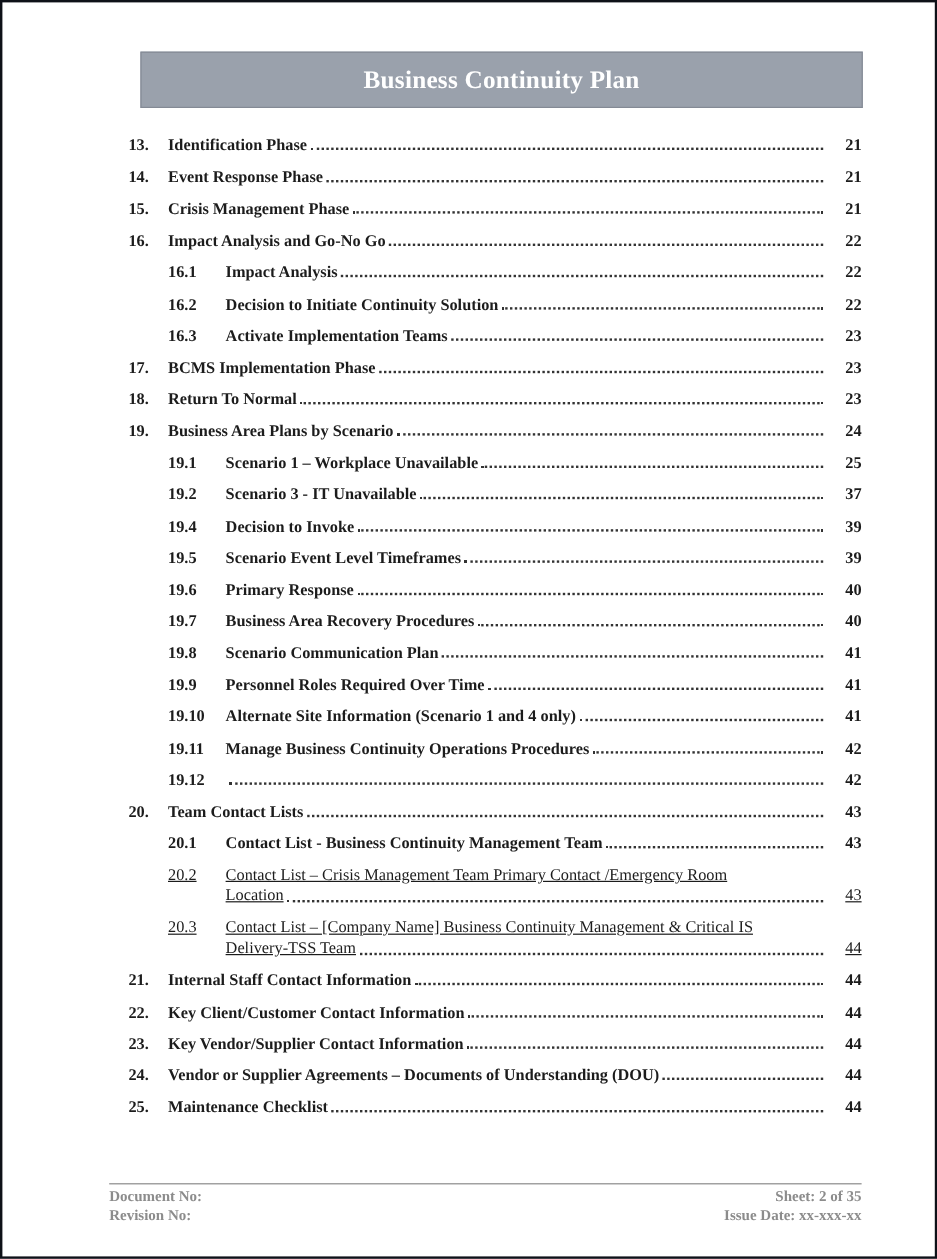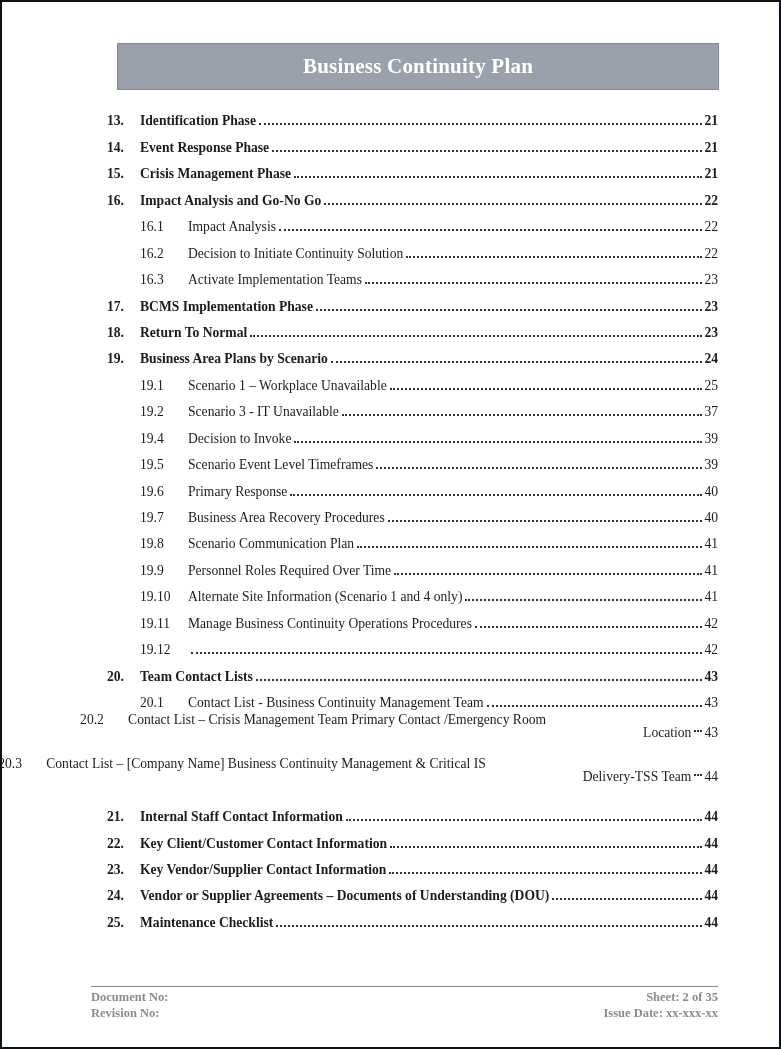"21" .pg { margin-left: none -> 16px }
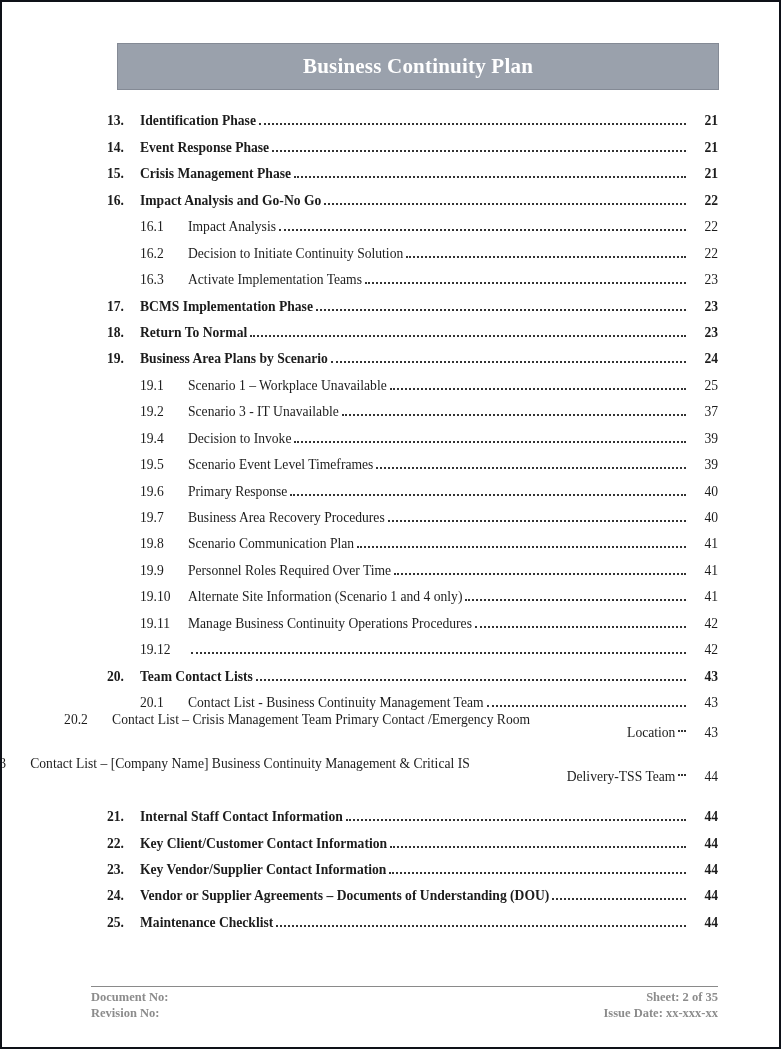"16.1" .row { font-weight: none -> bold }
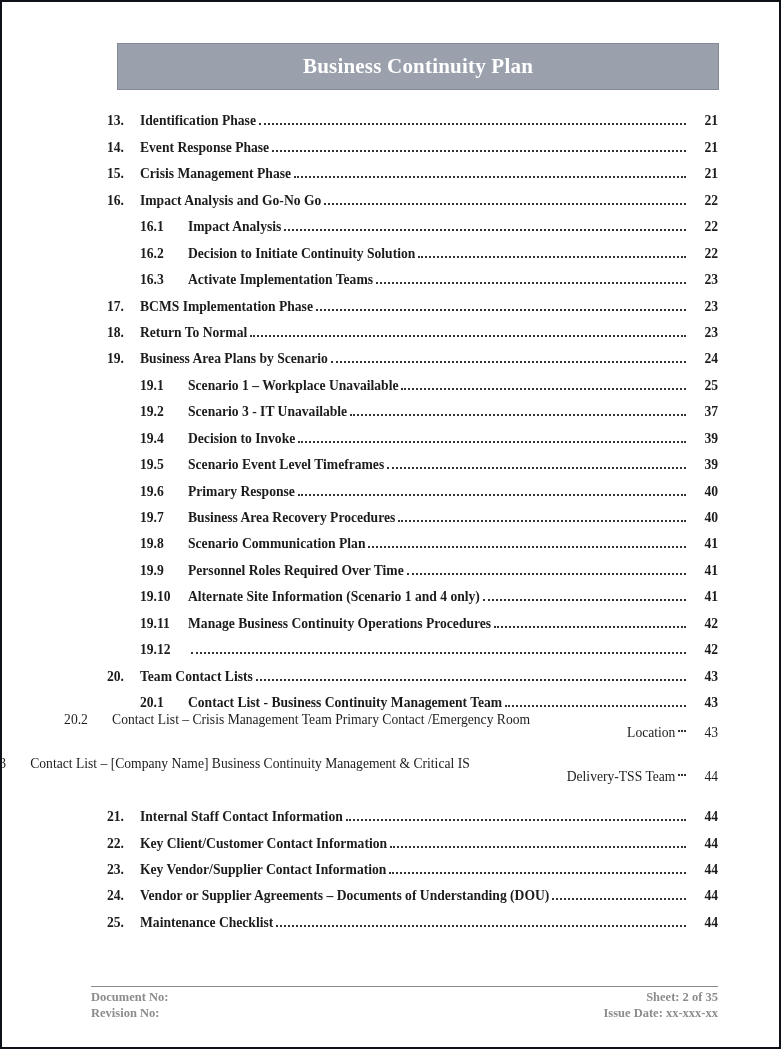"20.2" .row2 { flex-direction: row -> column; text-decoration: none -> underline }
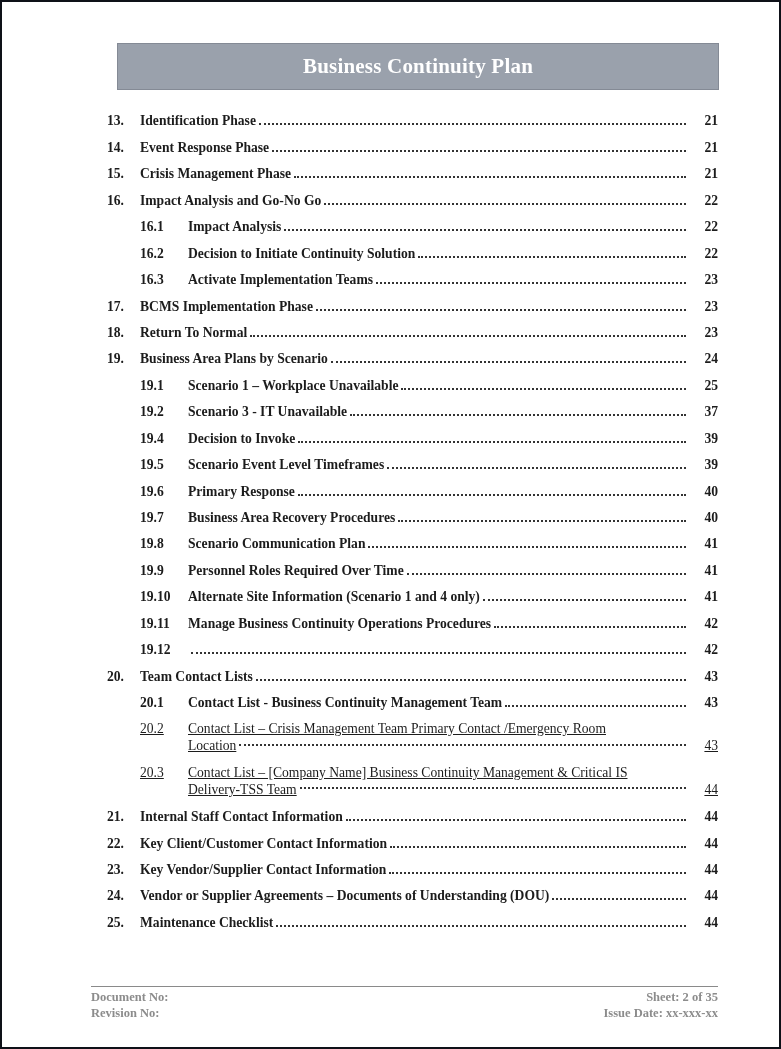"Location" .row2 .l2 { align-items: center -> flex-end }
